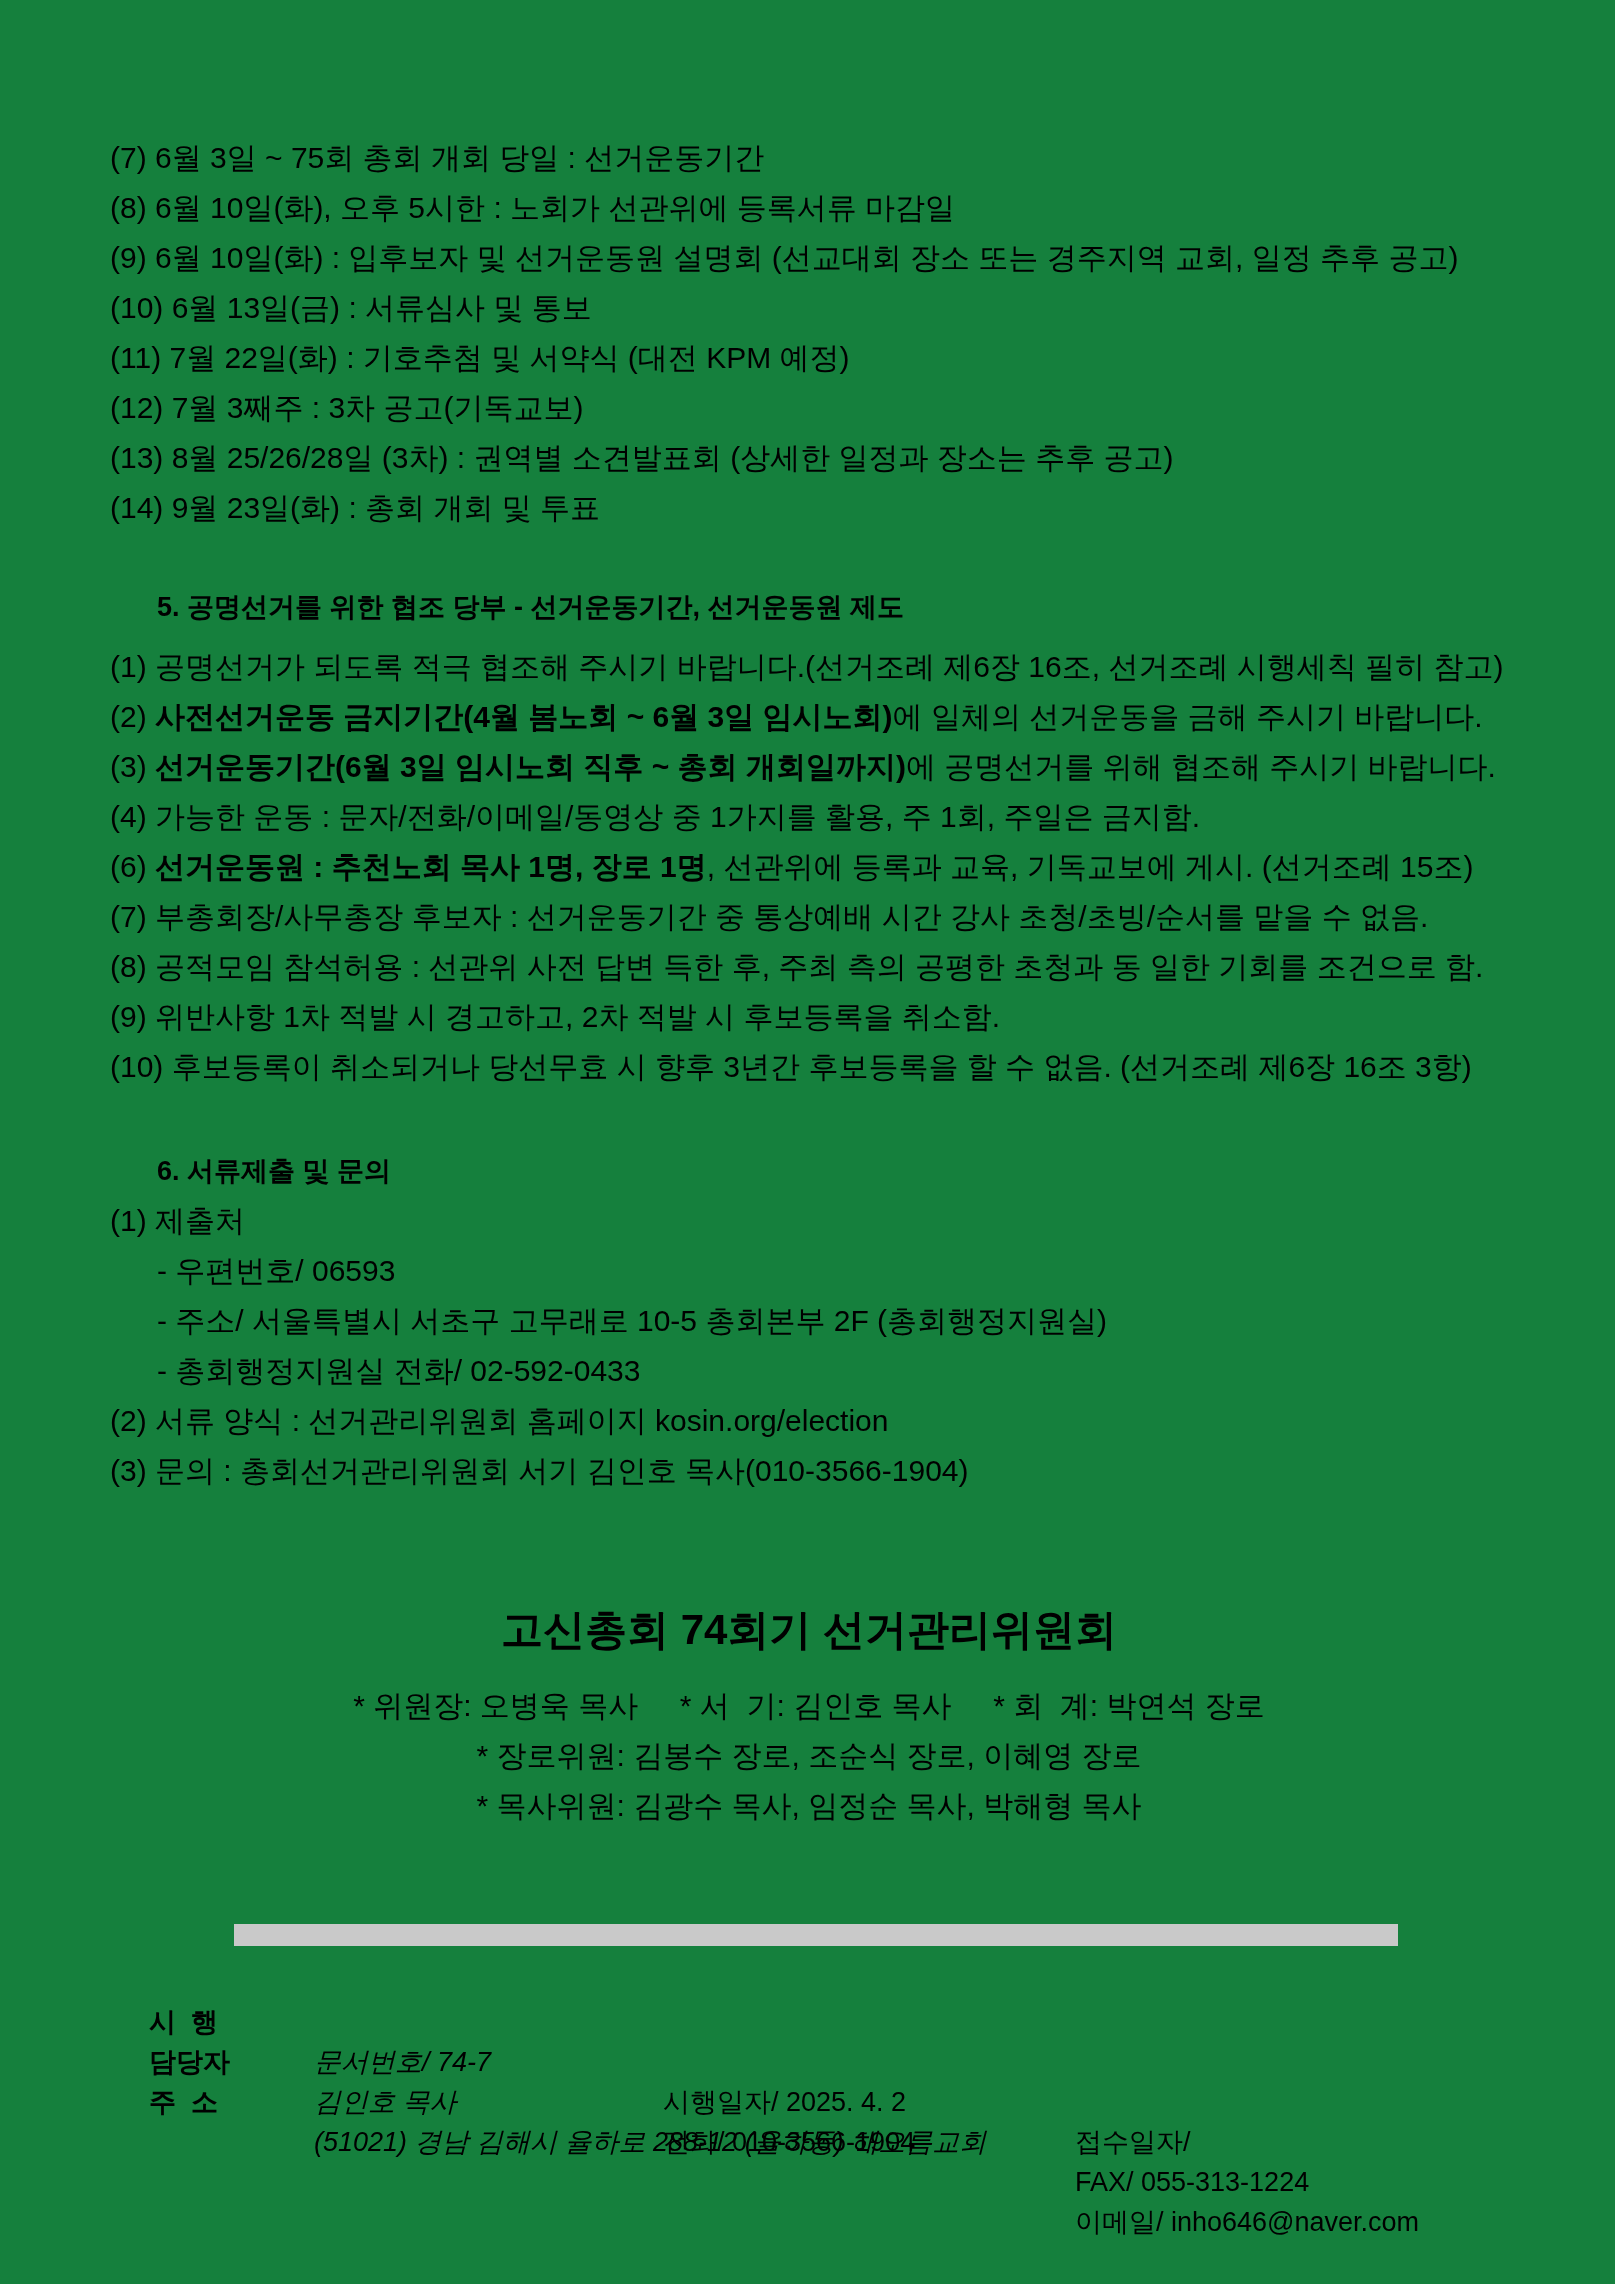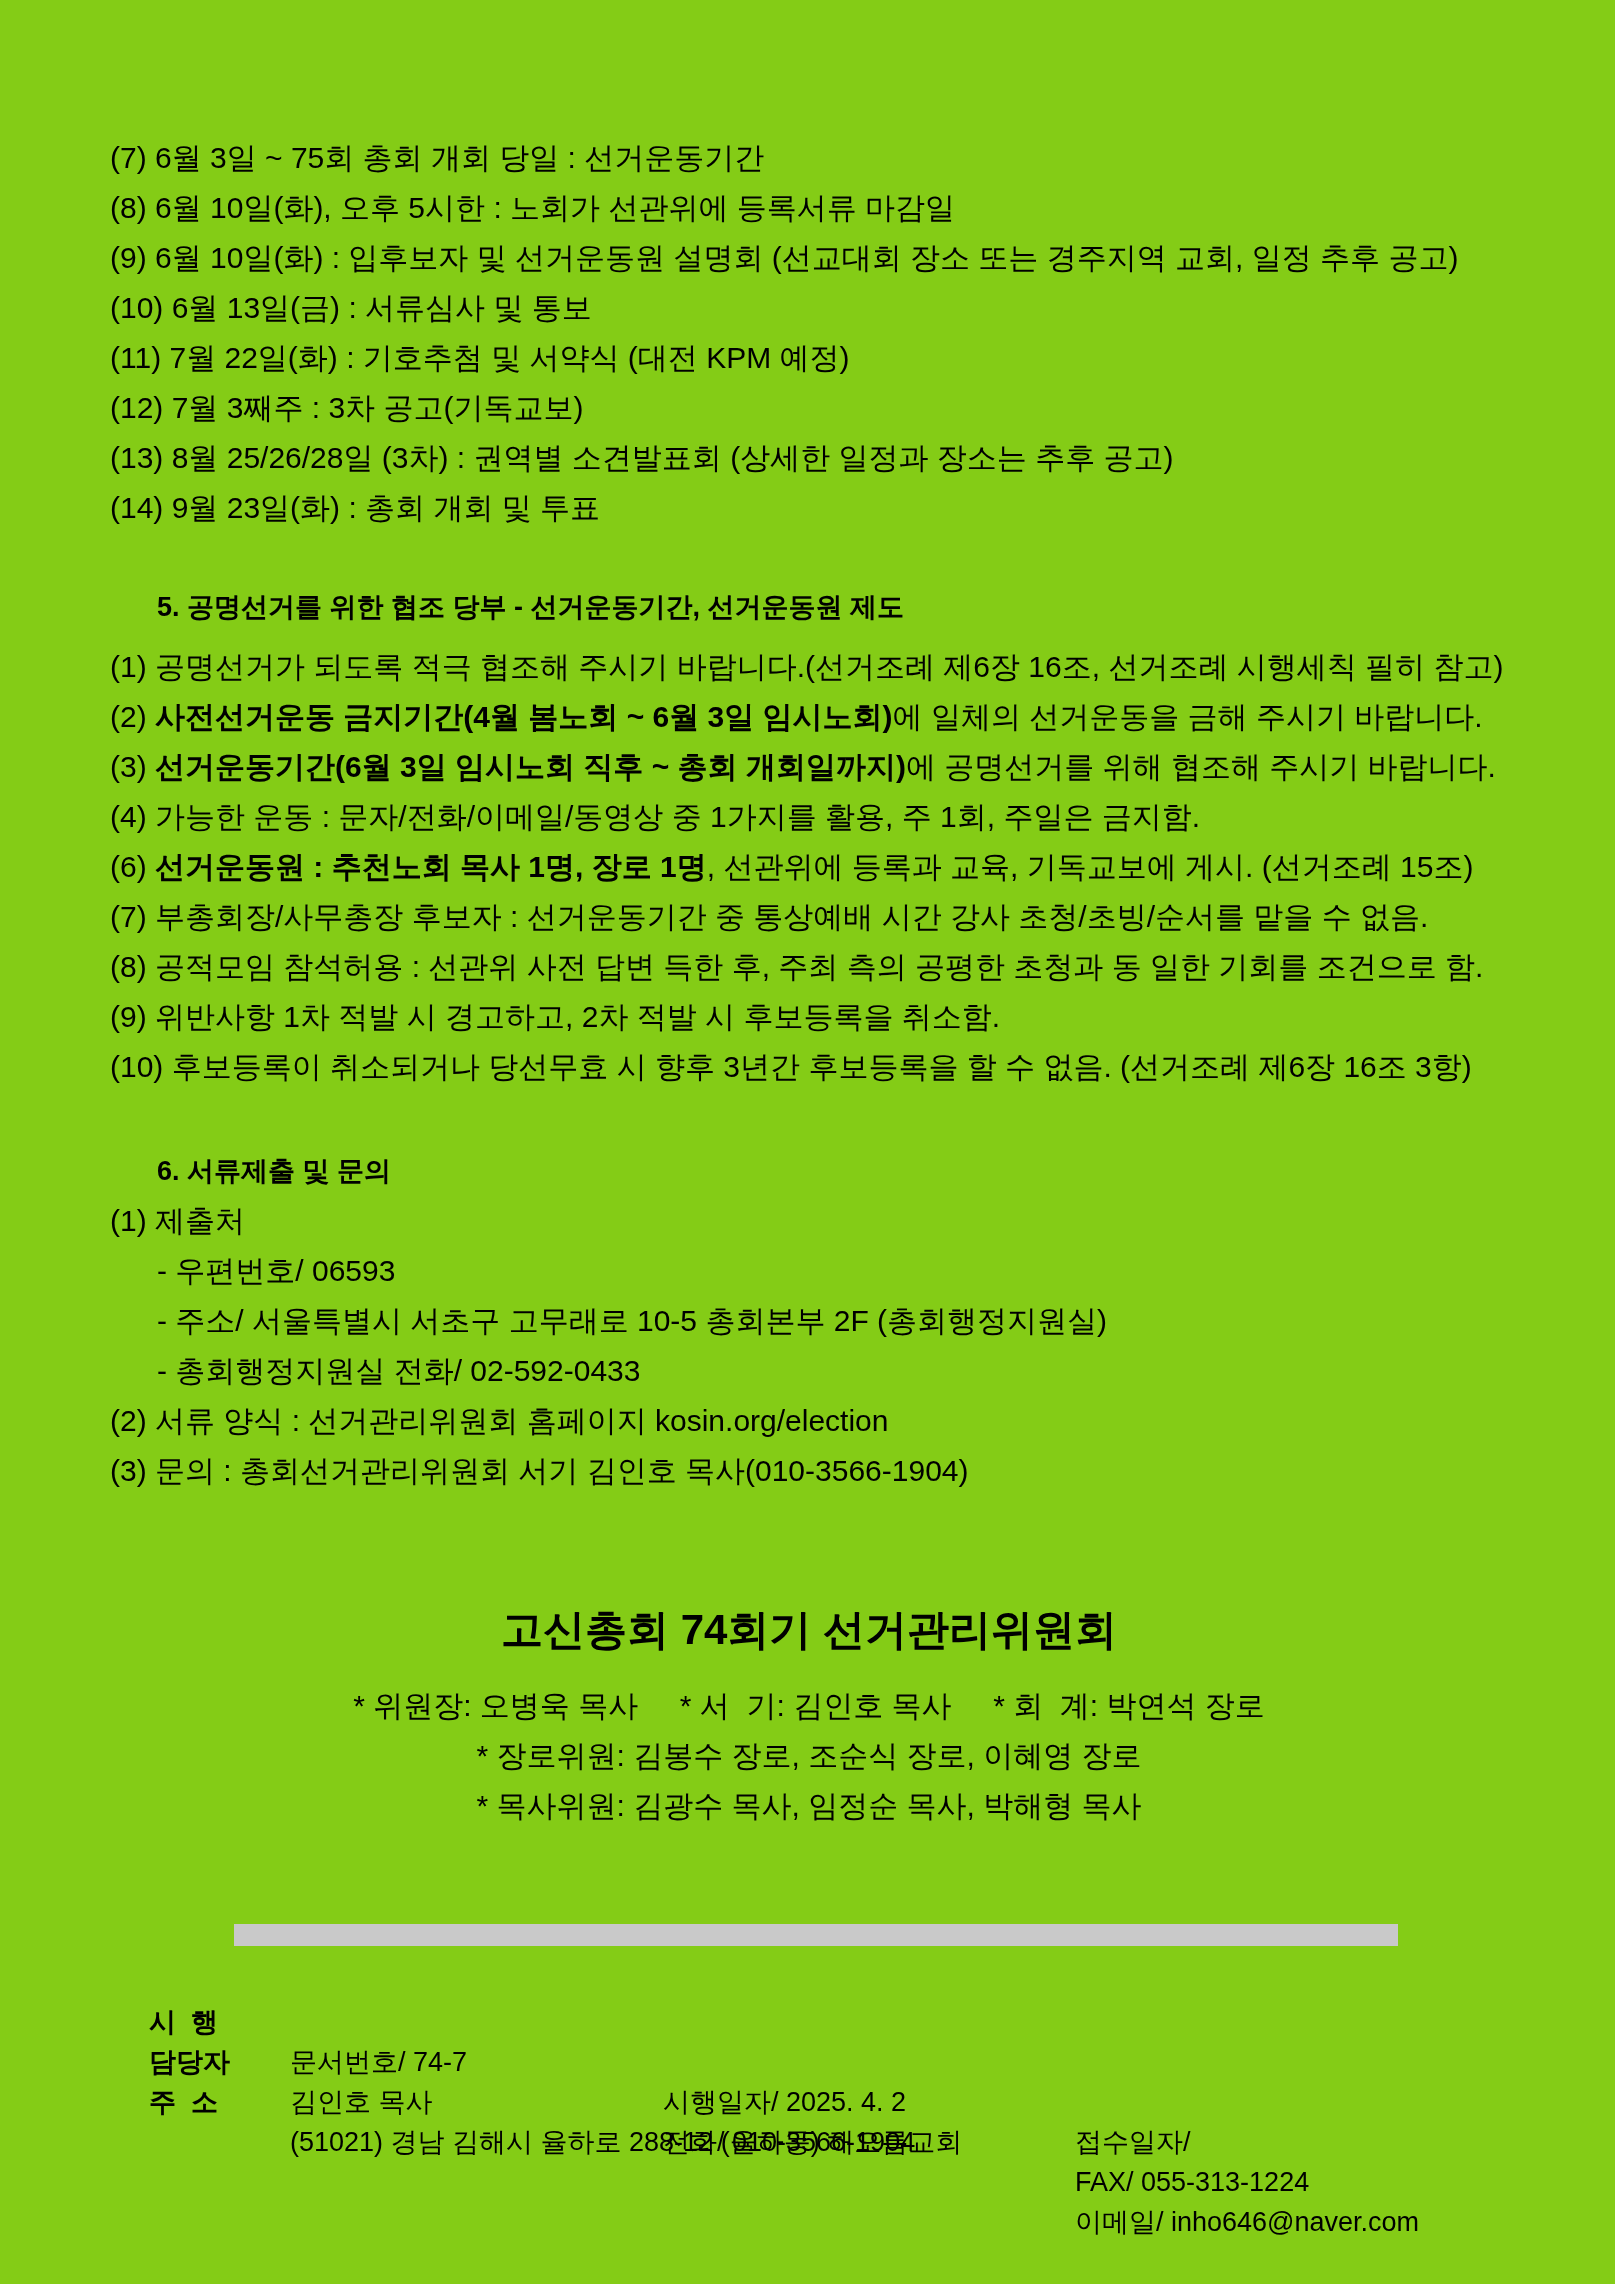"(7) 6월 3일 ~ 75회" div.page { background: #84cc16 -> #15803d }
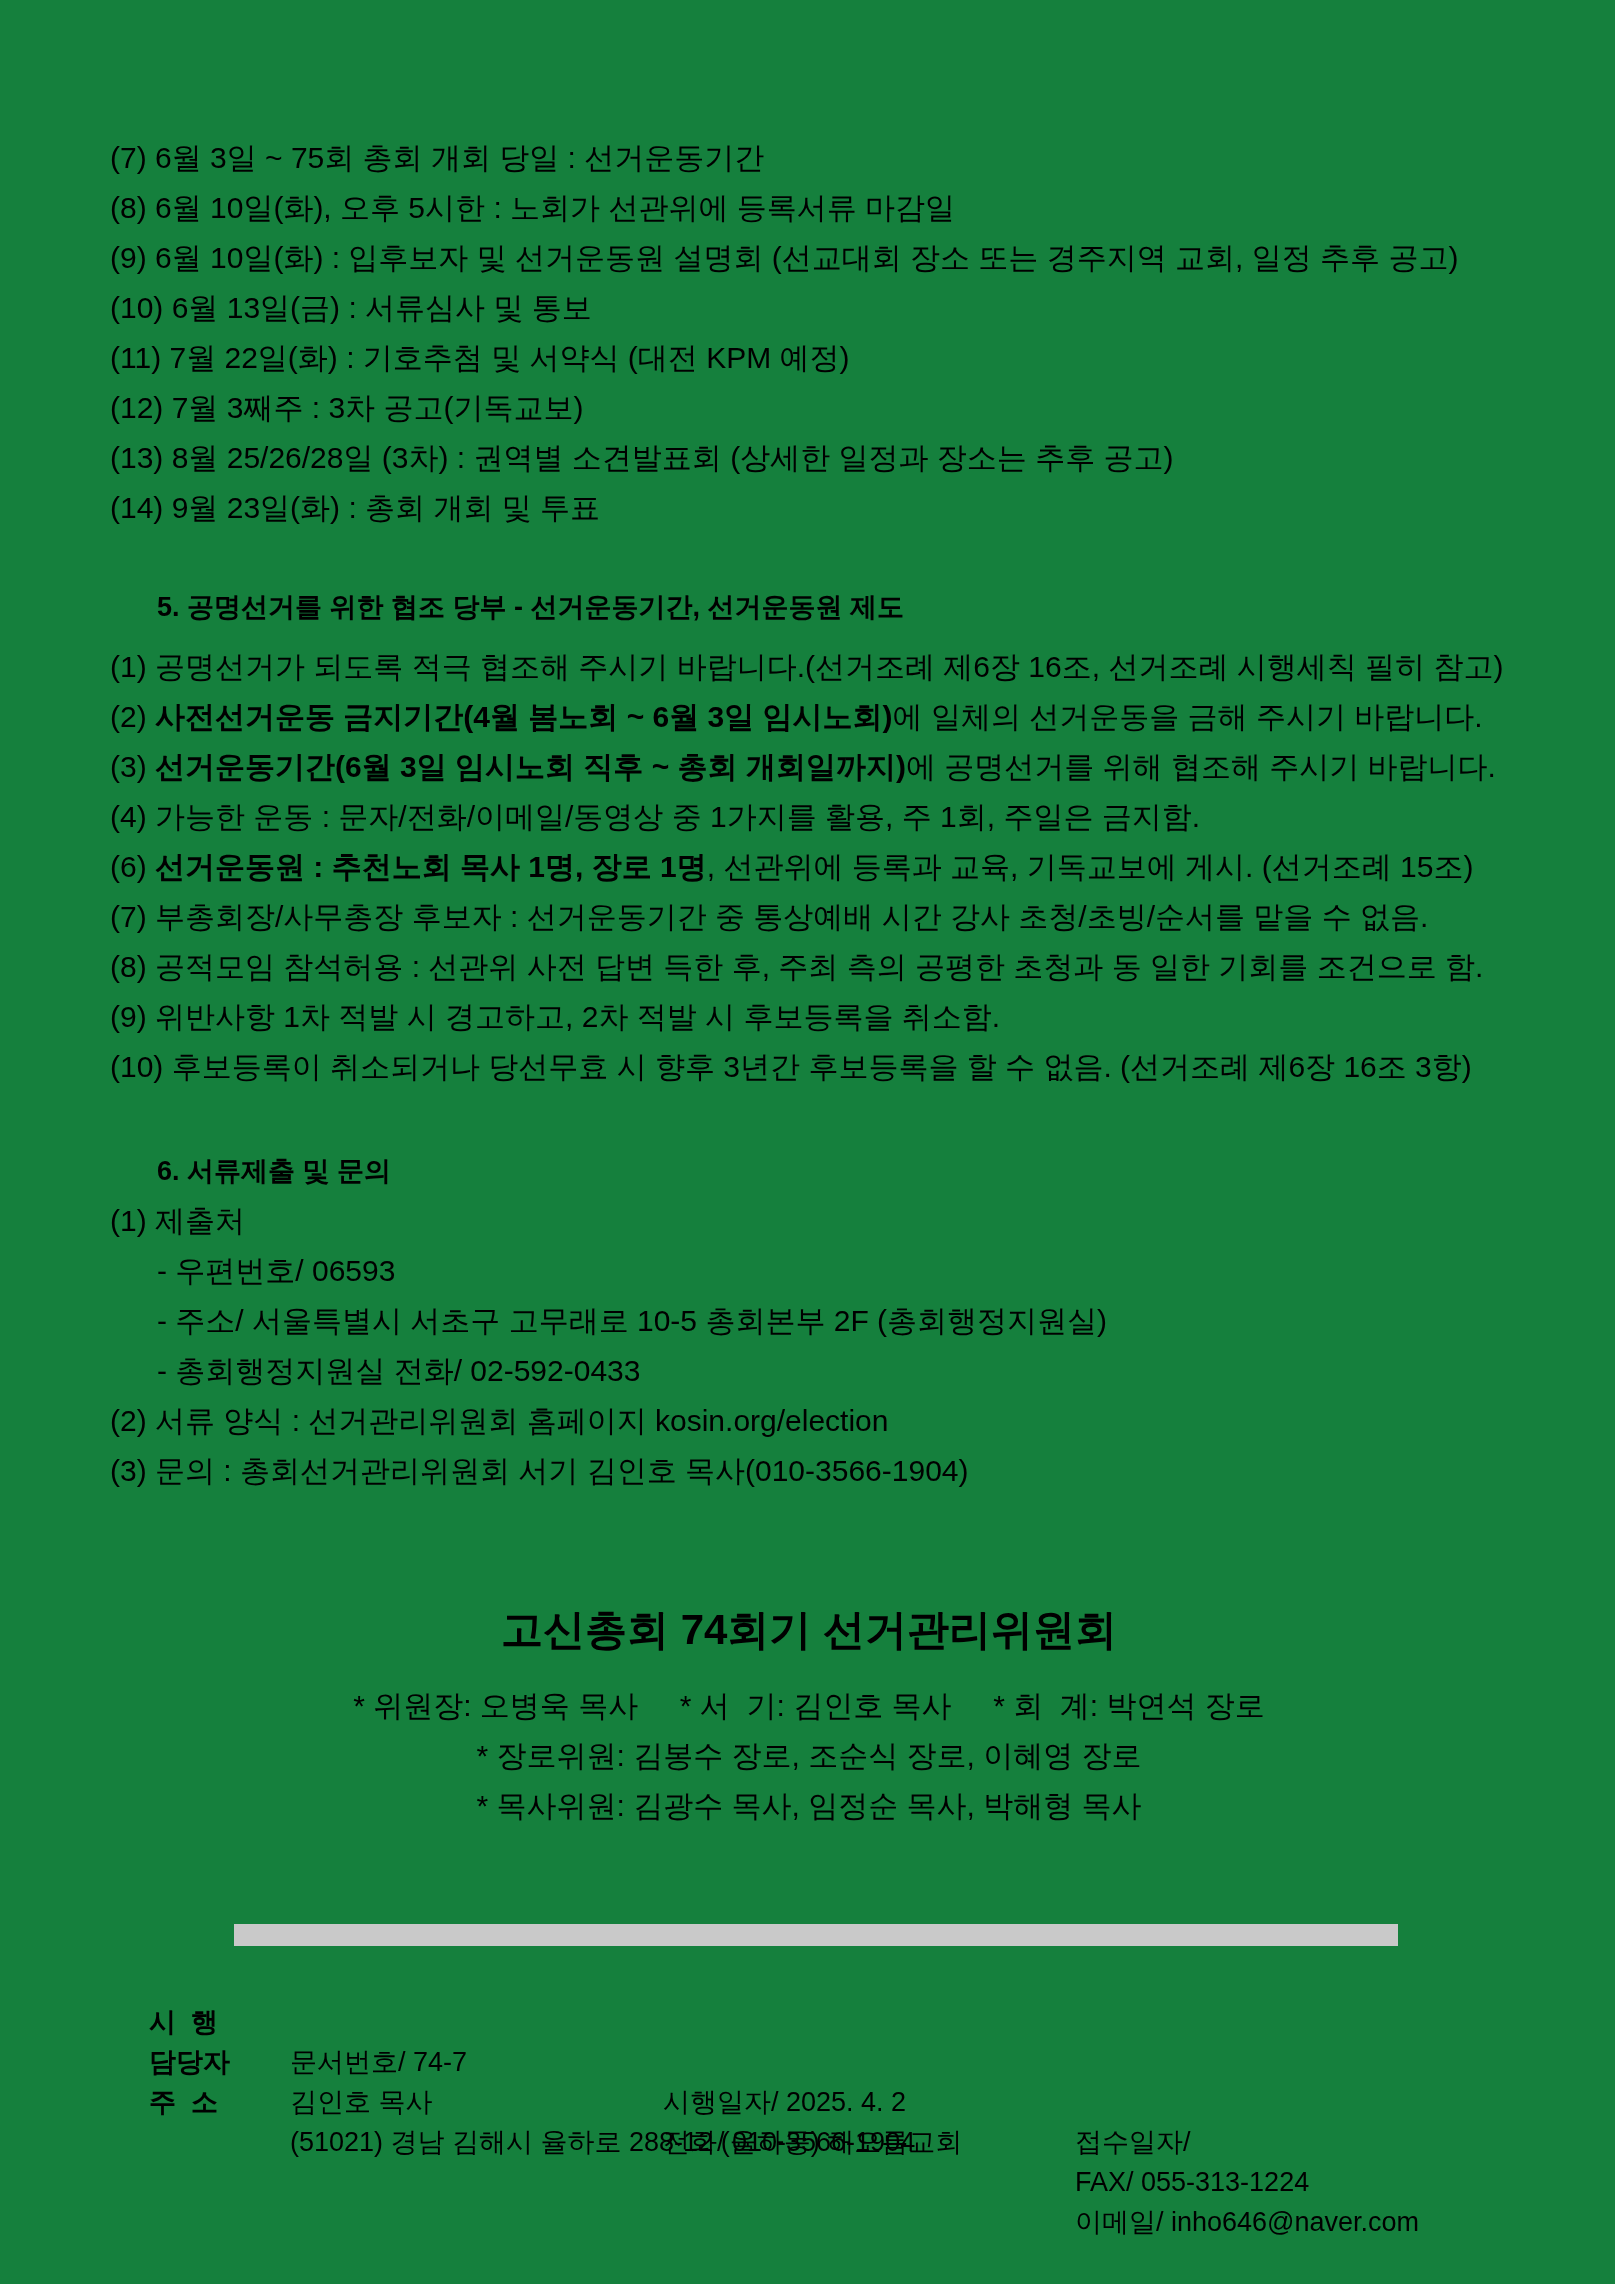"문서번호/ 74-7" .footer-row .f-col2 { font-style: none -> italic; left: 180px -> 204px }
